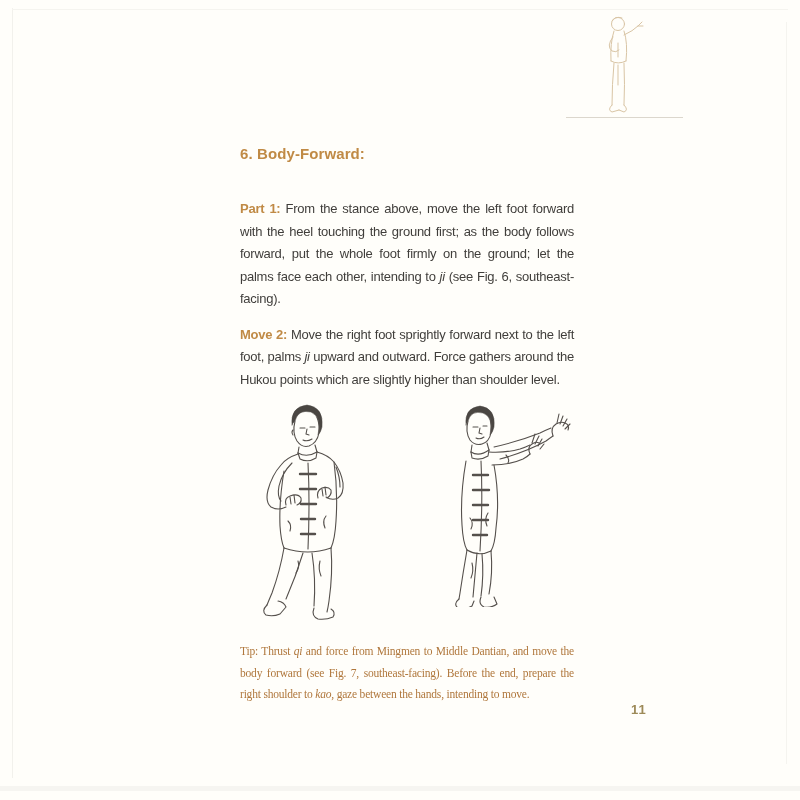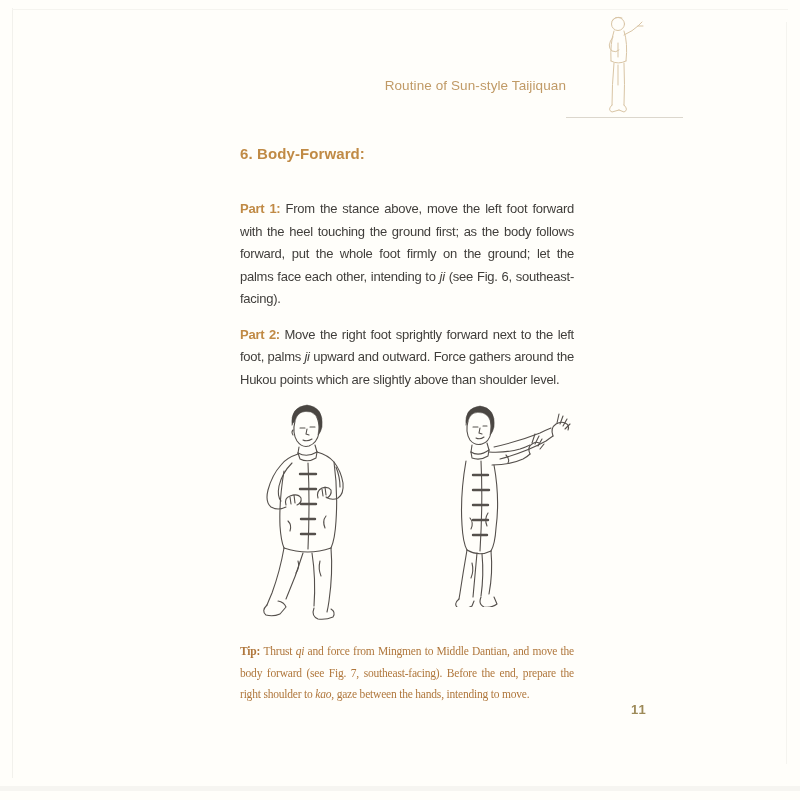"Routine of Sun-style Taijiquan" div.header-title { html: <div>Routine of Sun-style Taijiquan</div> -> none }
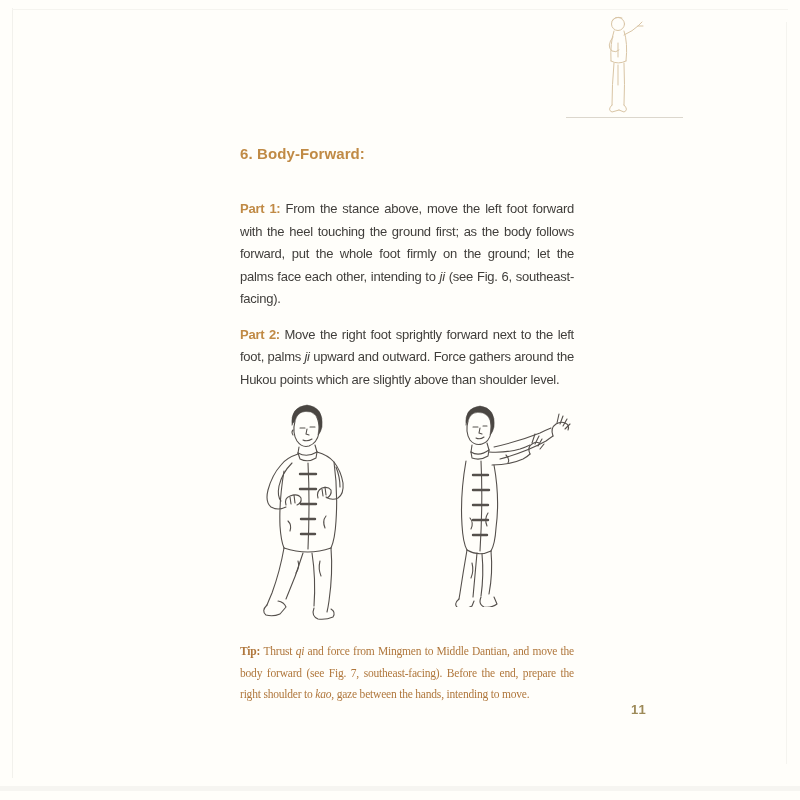"Part 2:" span.seg-label { text: Part -> Move }
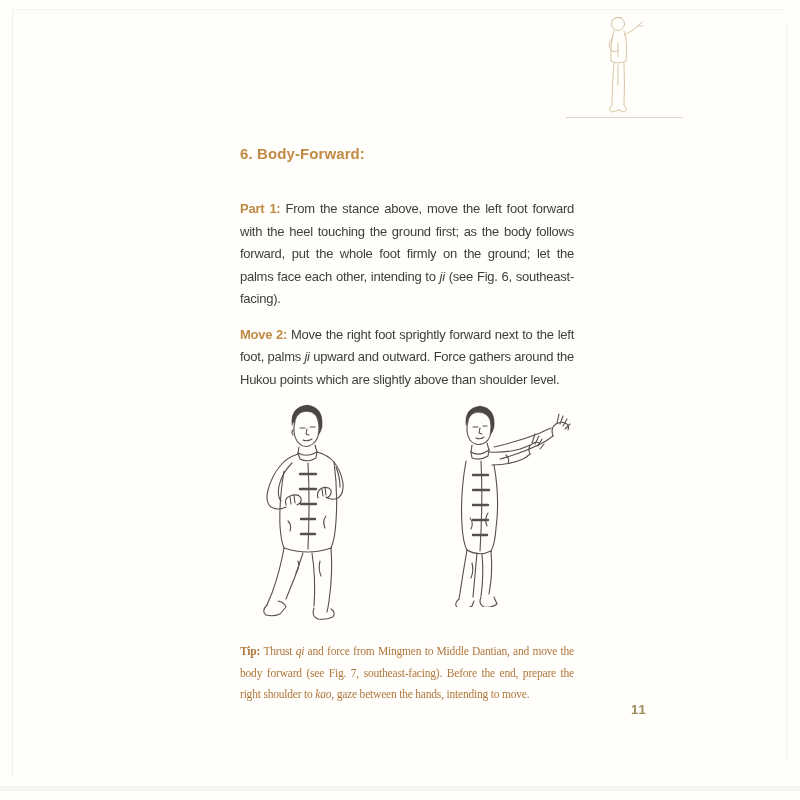"upward and outward. Force gathers" span { text: above -> higher }
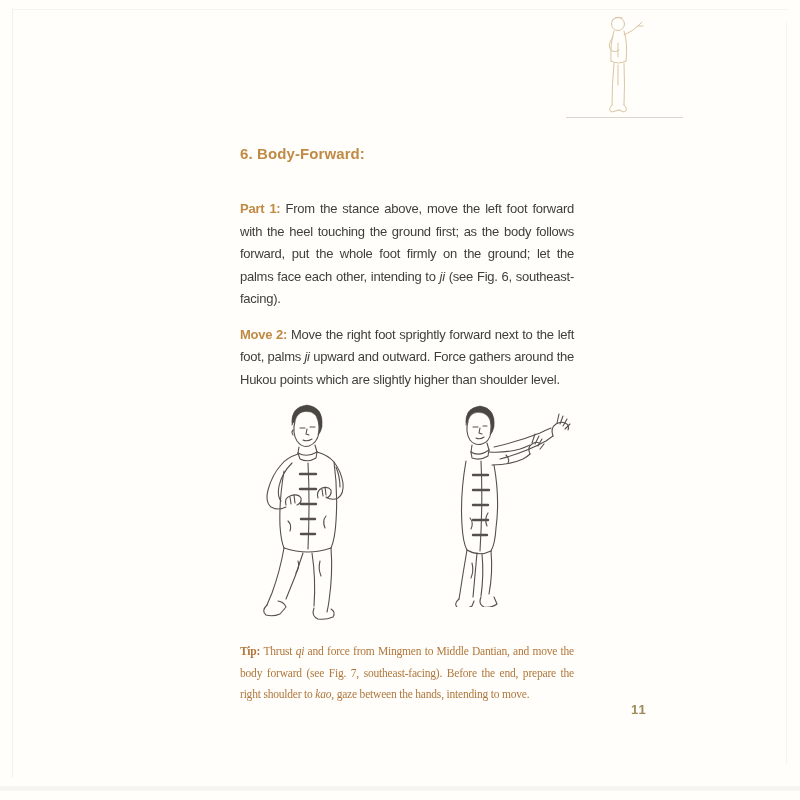"Tip:" .tip .seg-label { font-weight: 700 -> 400 }
